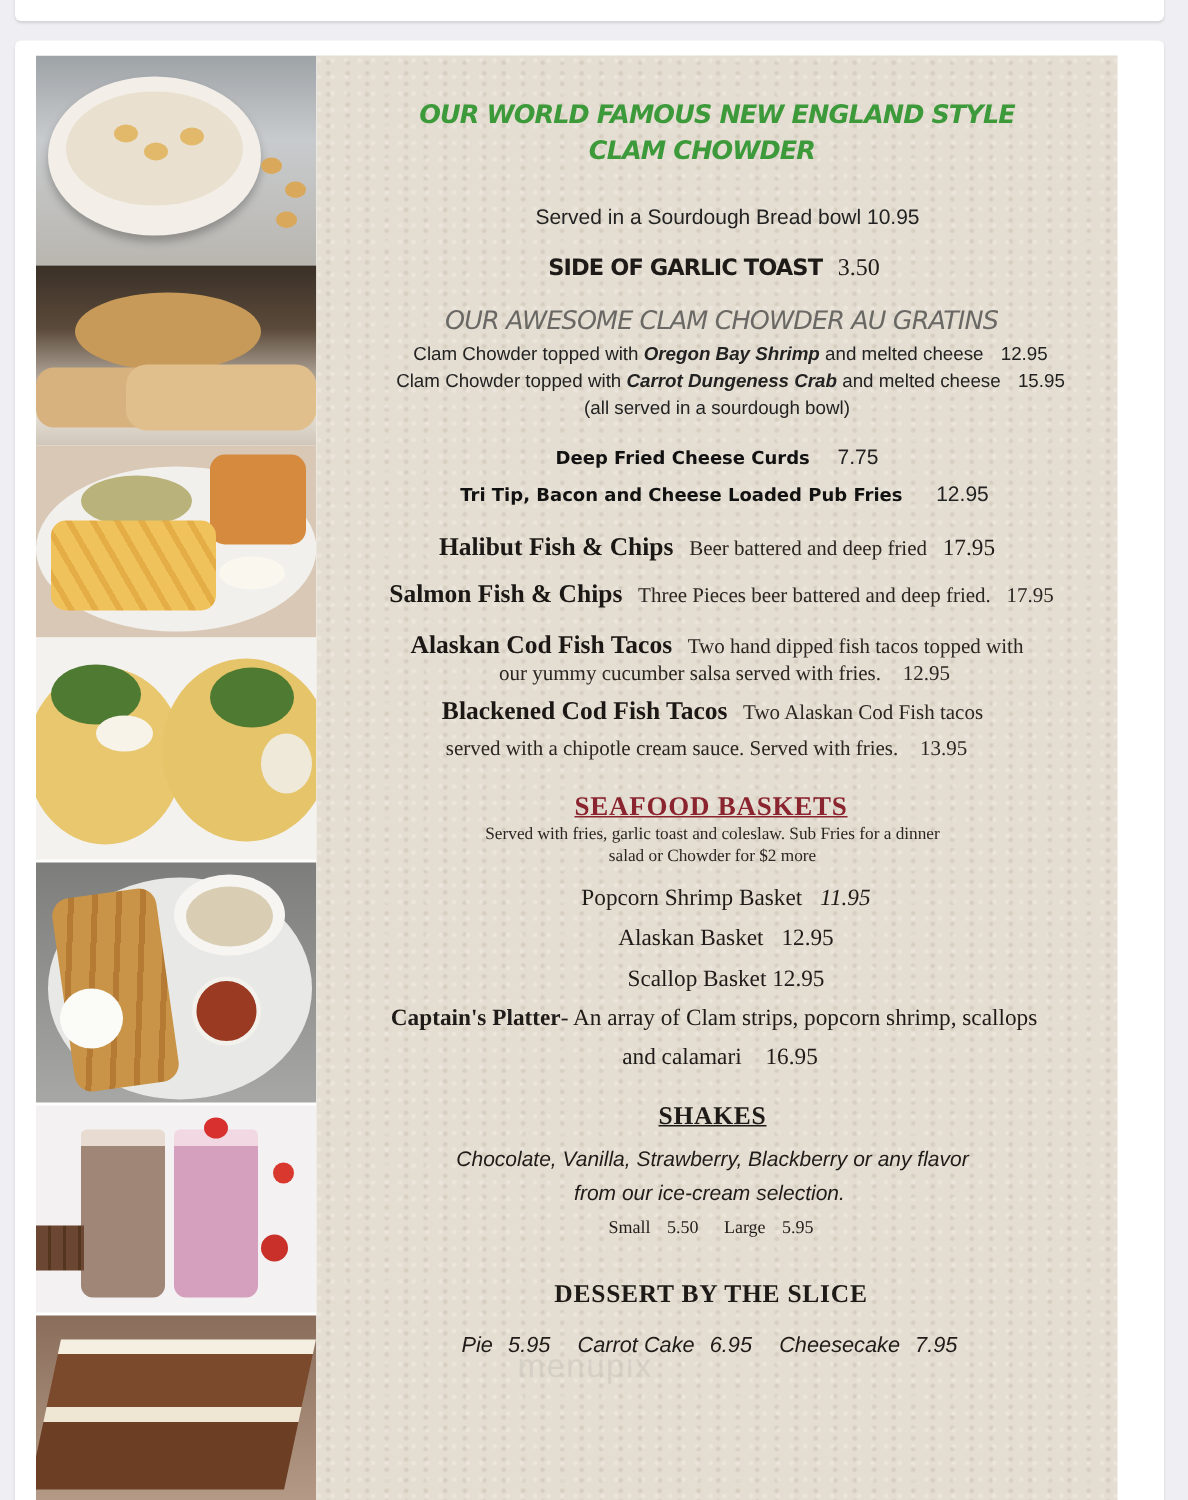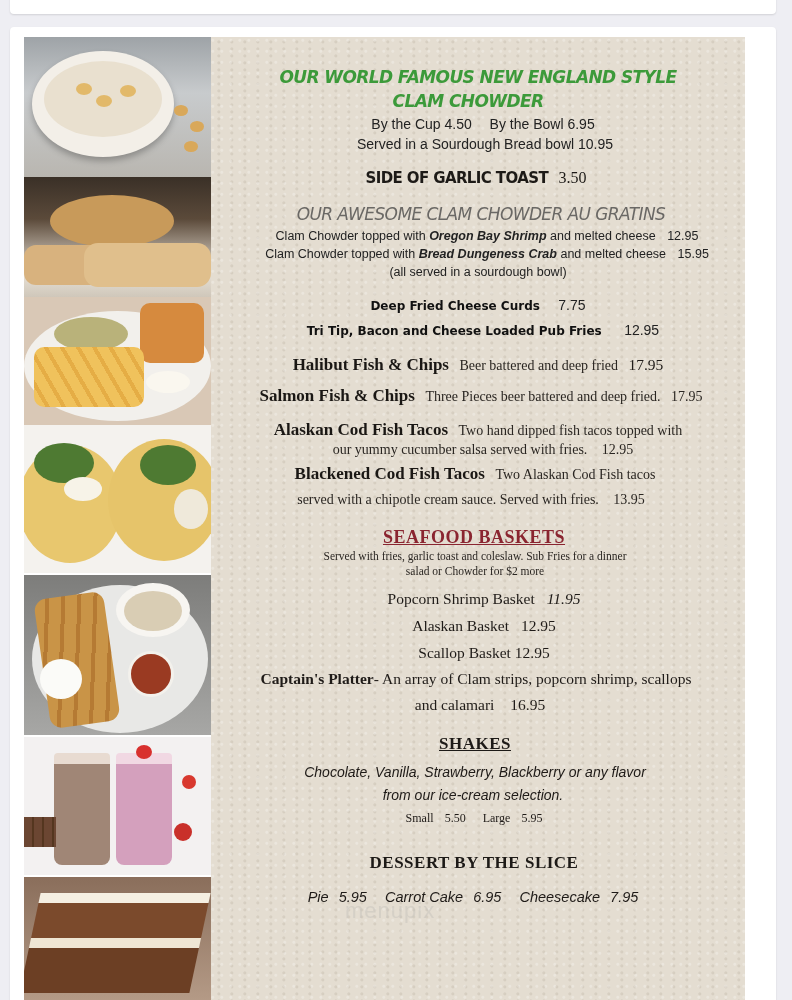"By the Cup 4.50 By" div.line { html: <div> <span>By the Cup</span> <span>4.50</span><span></span> <span>By the Bowl</span> <span>6.95</span> </div> -> none }
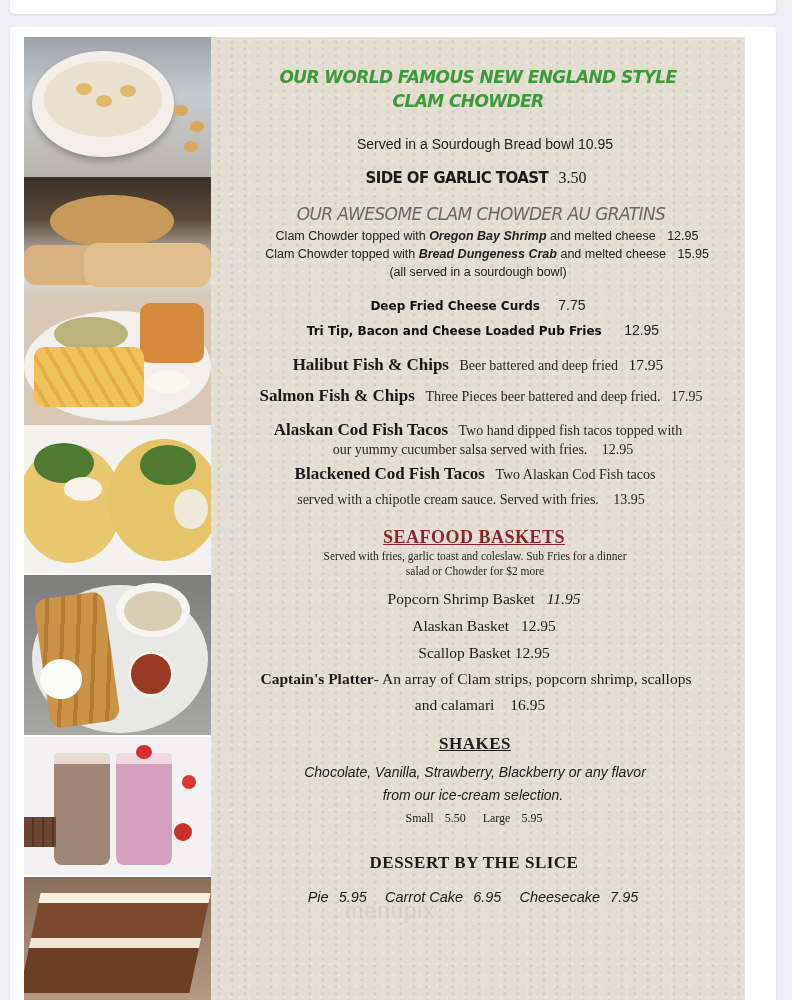"Bread Dungeness Crab" i { text: Bread -> Carrot }
